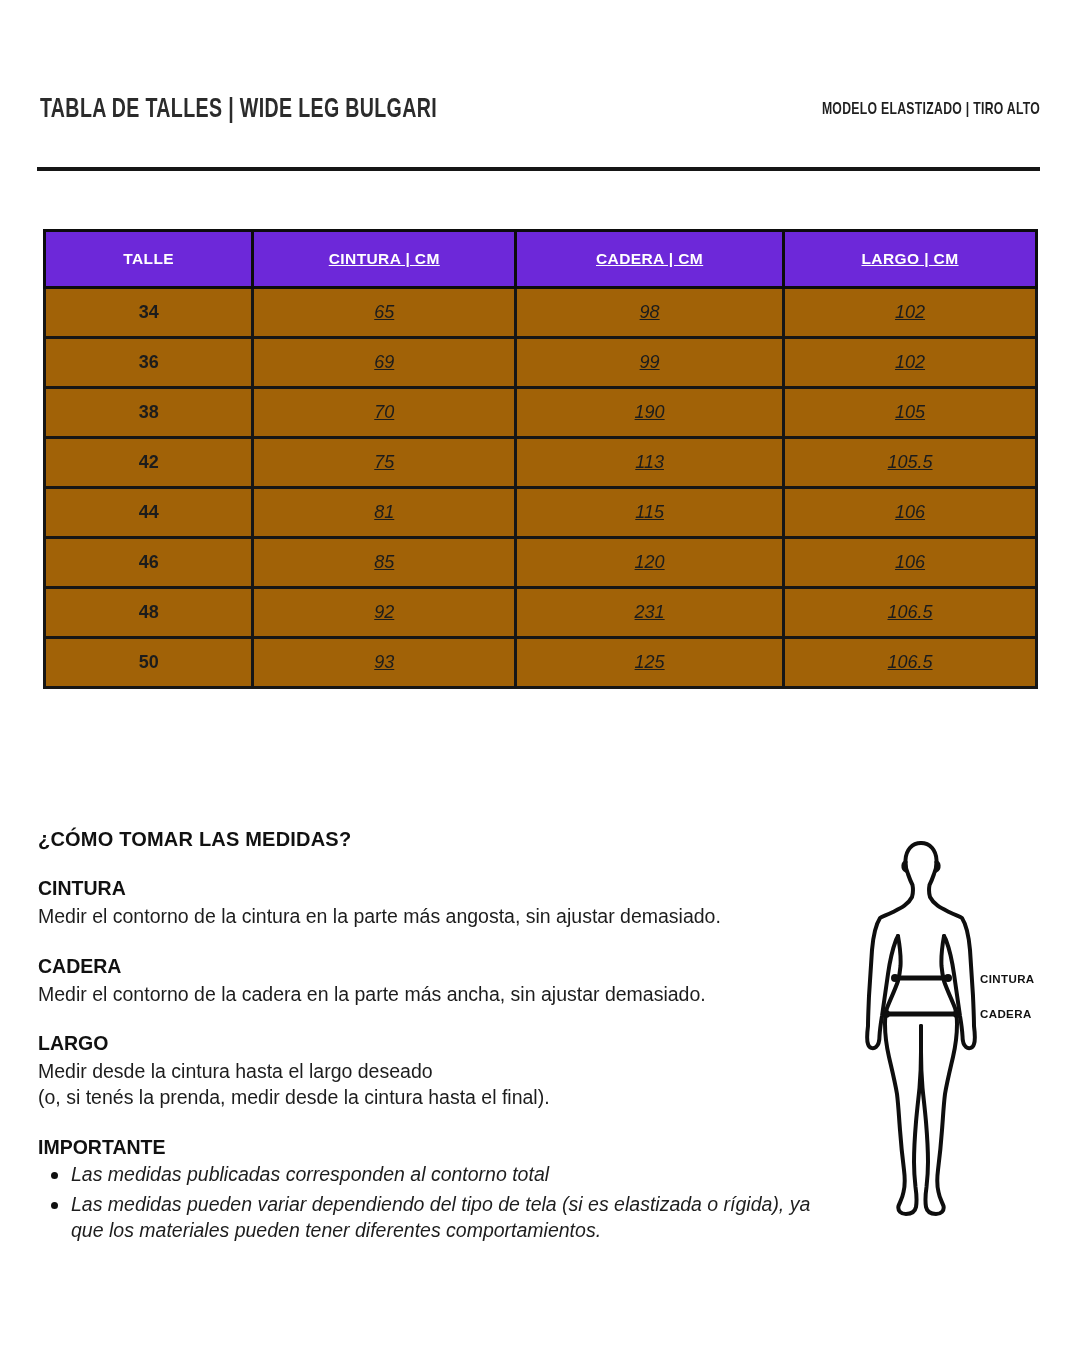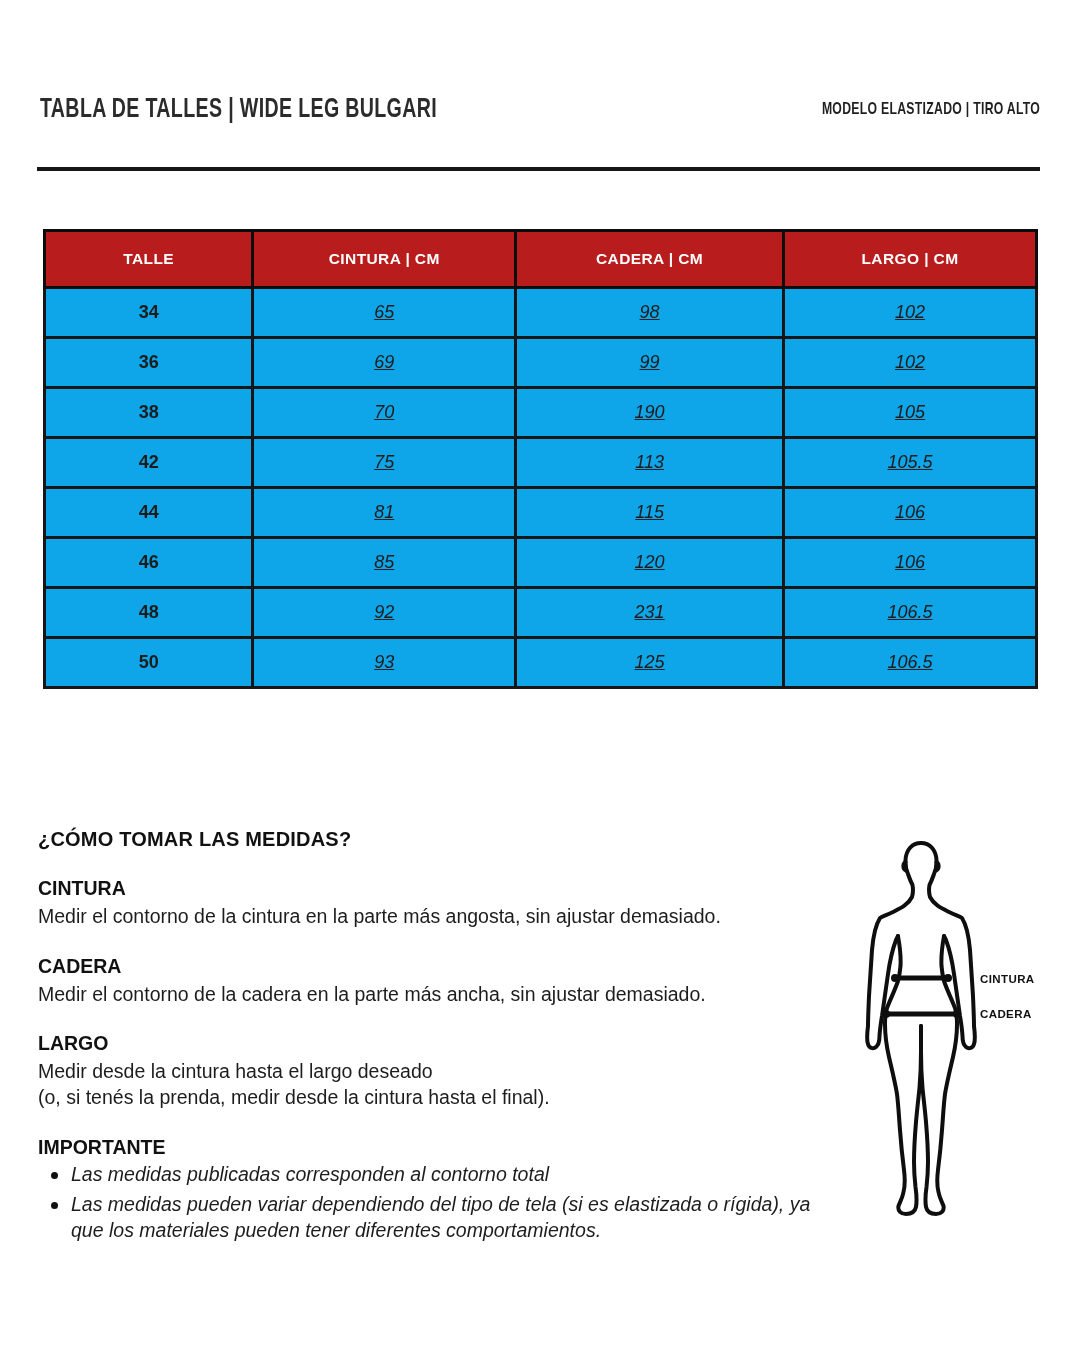"TALLE" .size-table th { background: #b91c1c -> #6d28d9 }
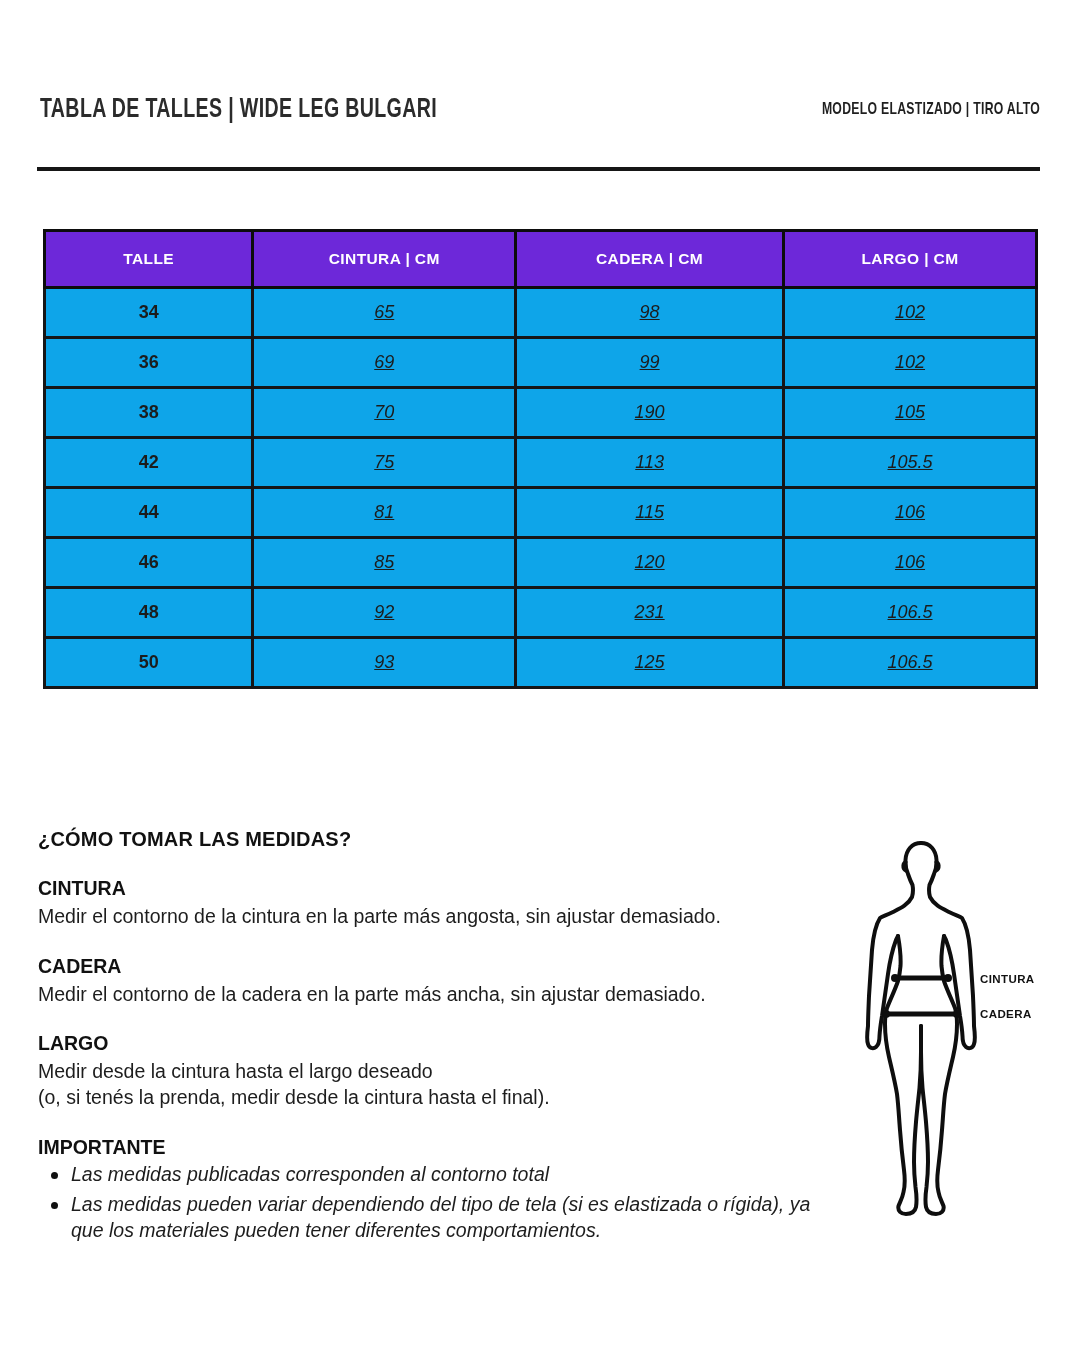"CINTURA | CM" .size-table th + th { text-decoration: none -> underline }
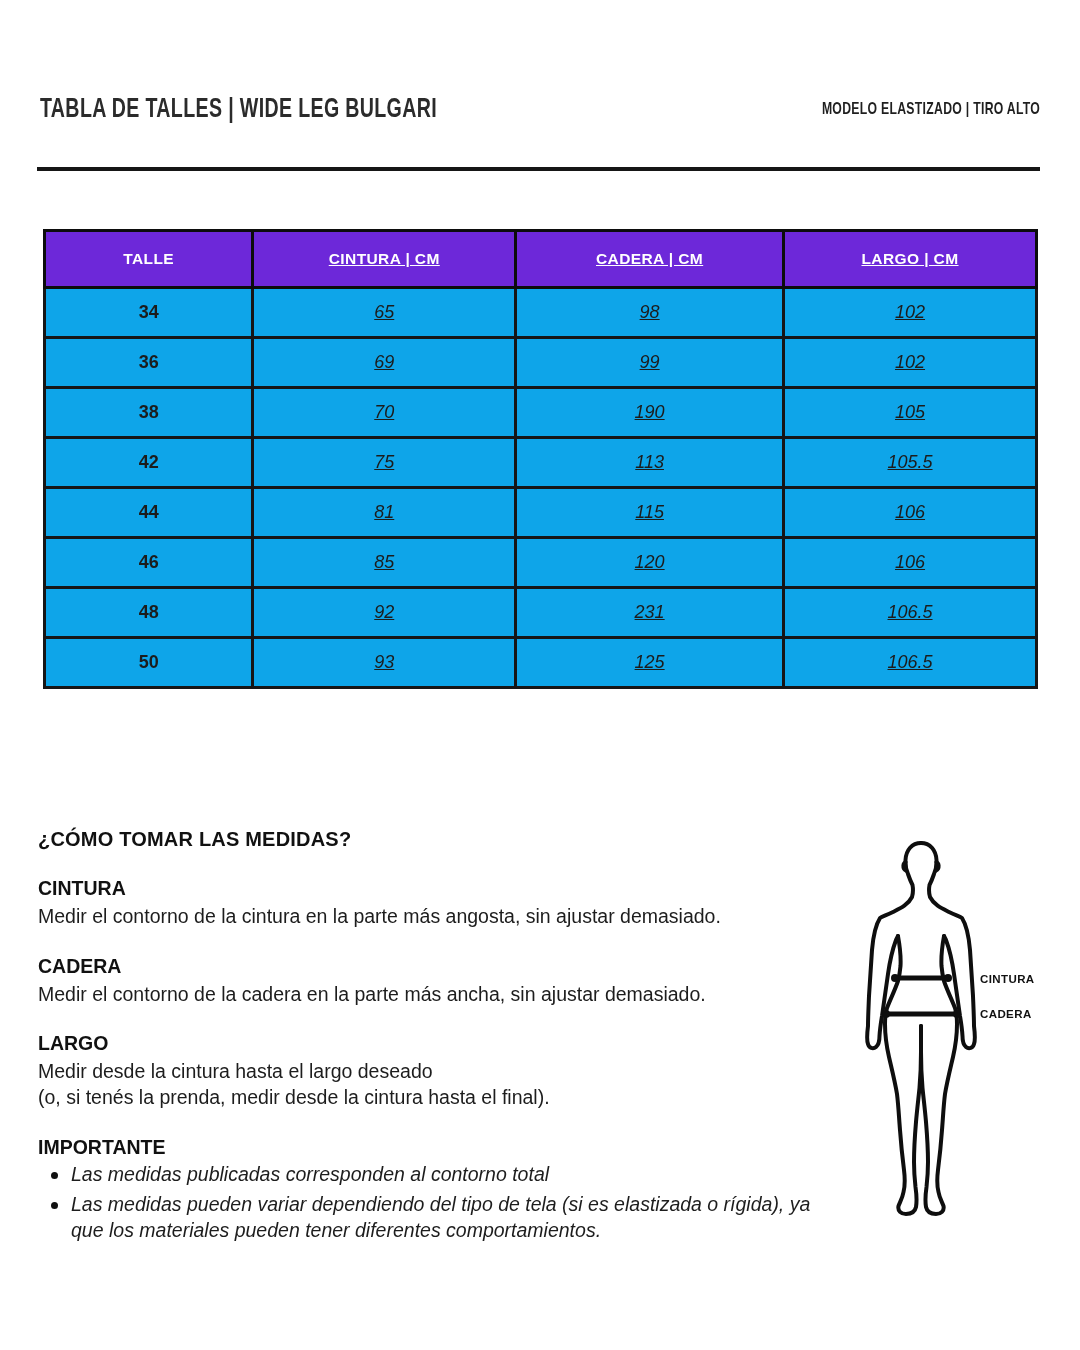"34" .size-table td { background: #0ea5e9 -> #a16207 }
